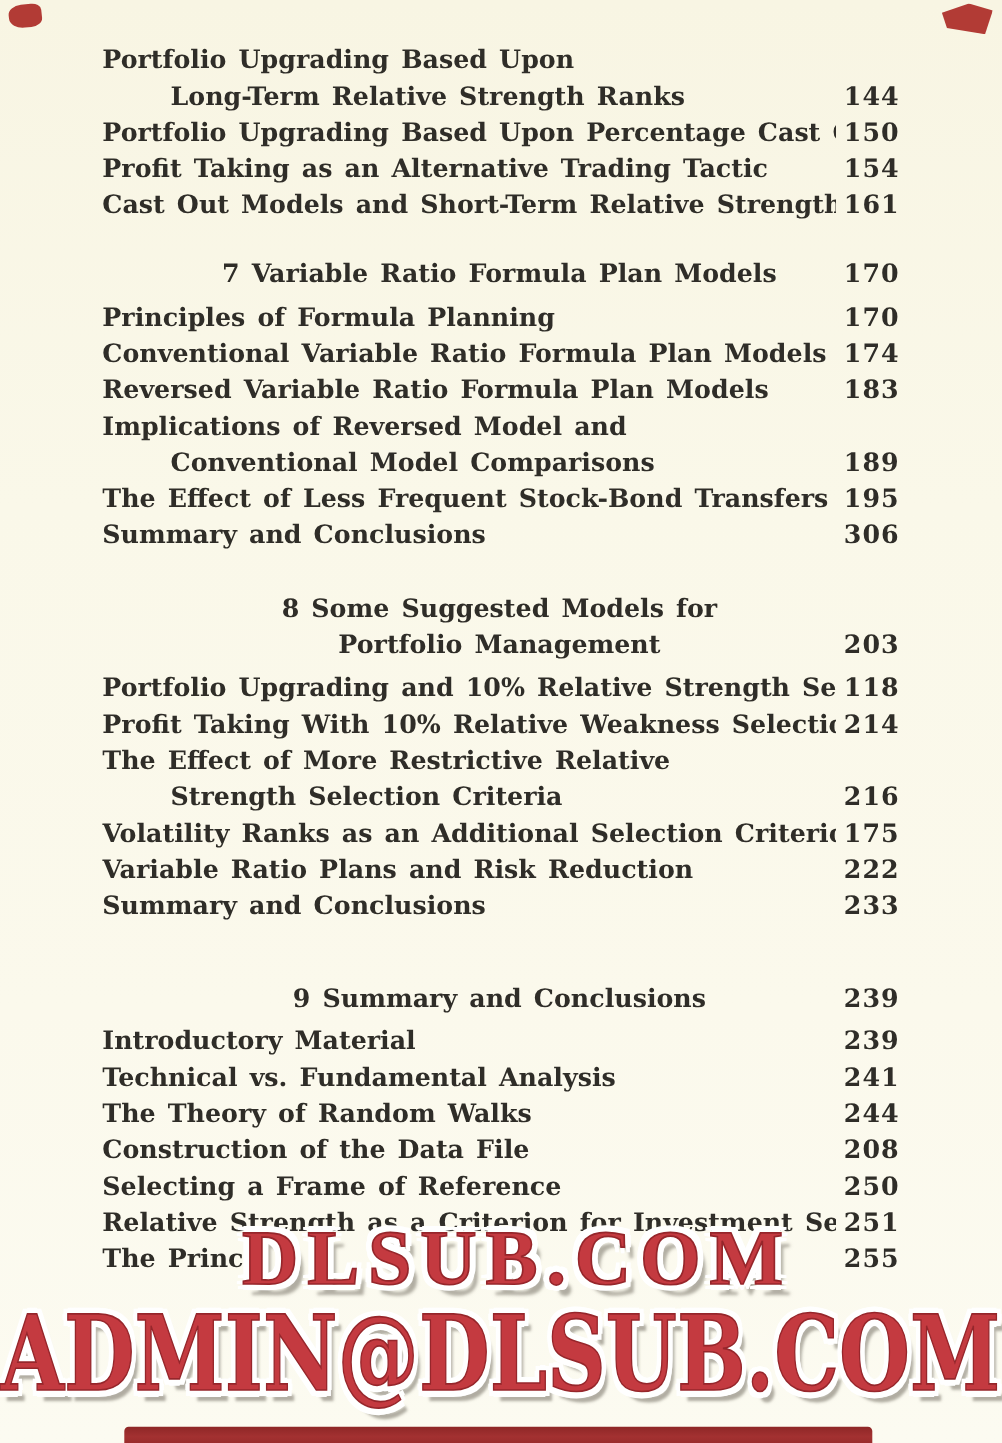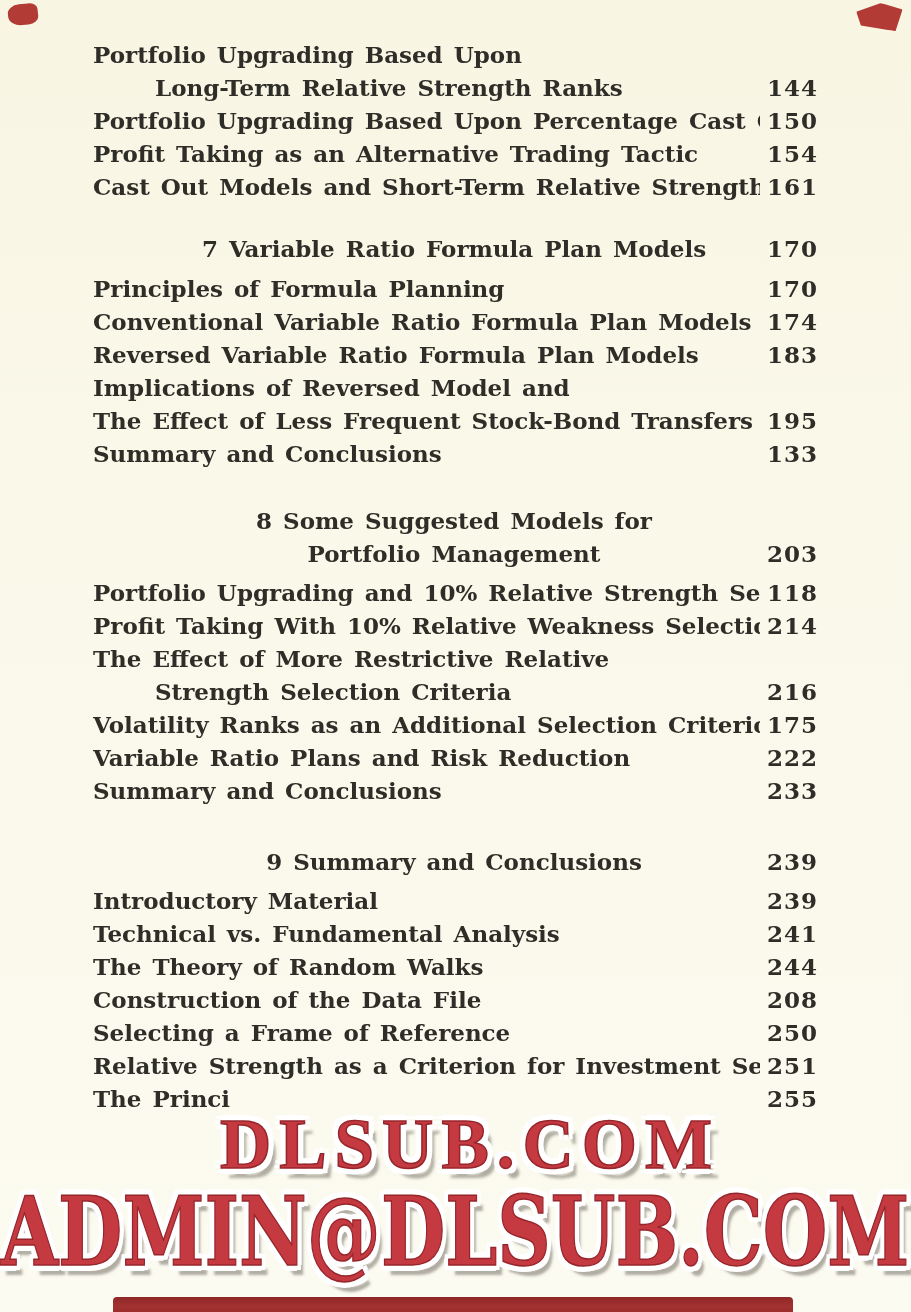"Conventional Model Comparisons" div.row { html: none -> <div> <span>Conventional Model Comparisons</span> <span>189</span> </div> }
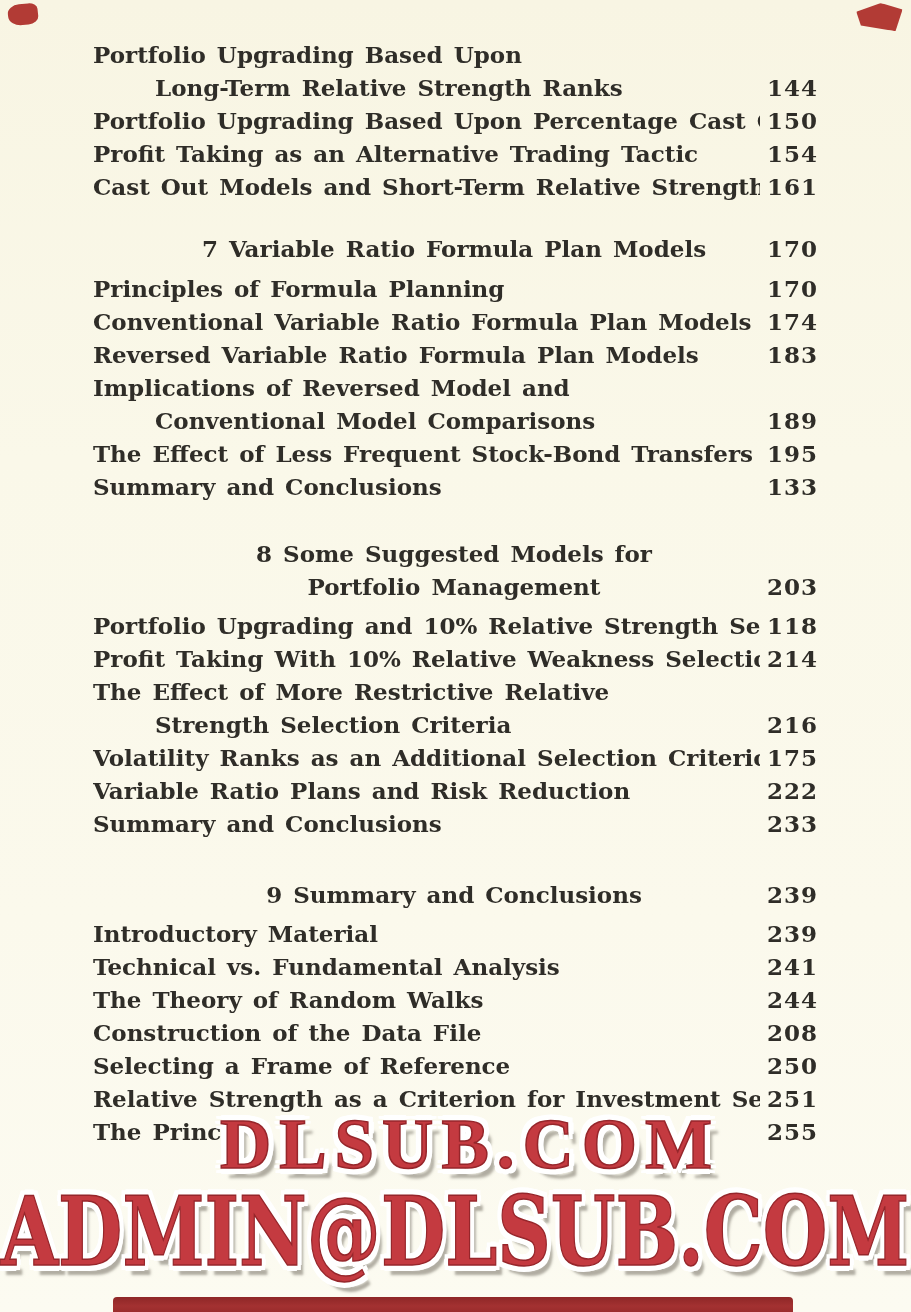"133" span.pageno { text: 133 -> 306 }
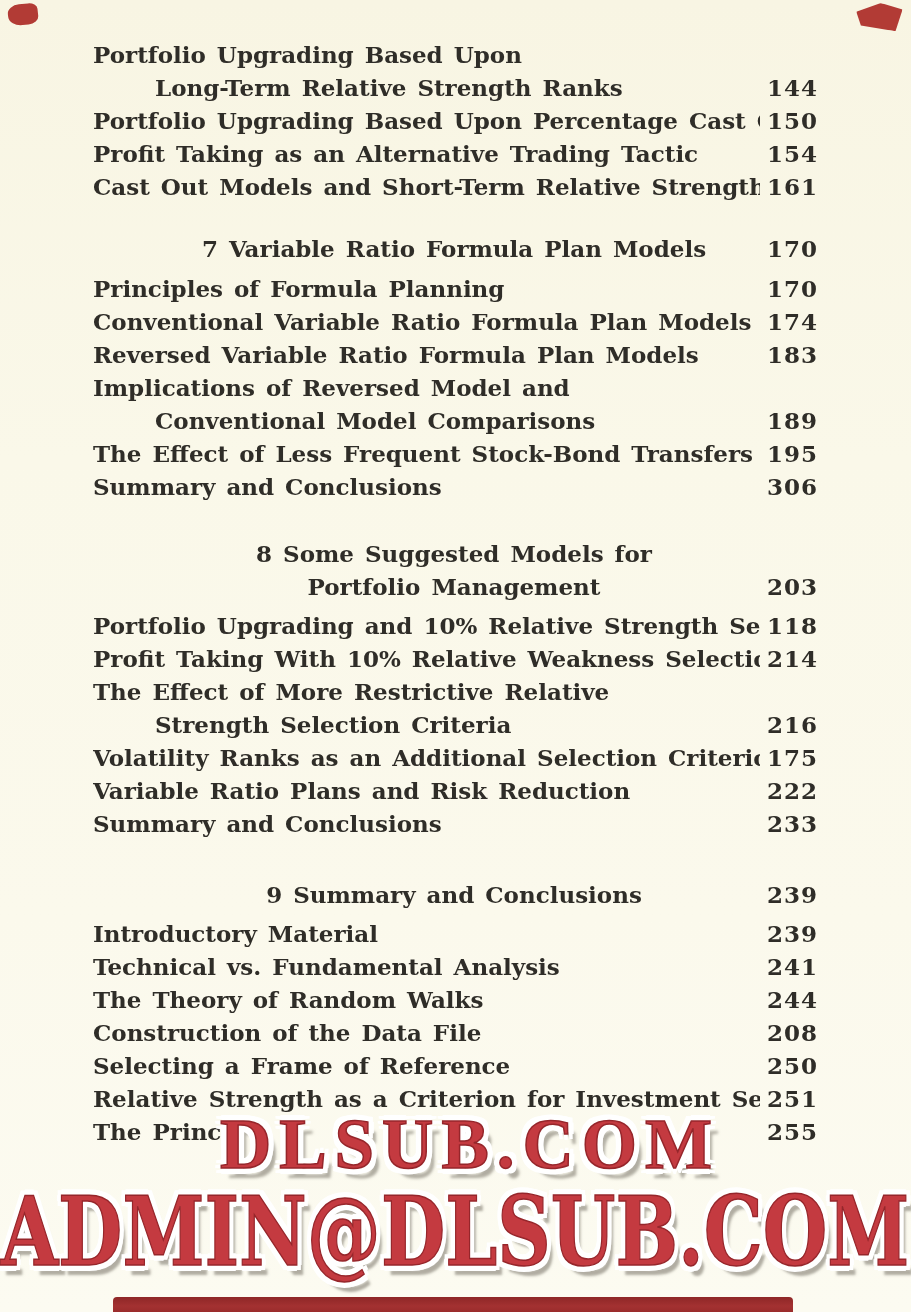"9 Summary and Conclusions" div.row { margin-top: 38px -> 51px }
